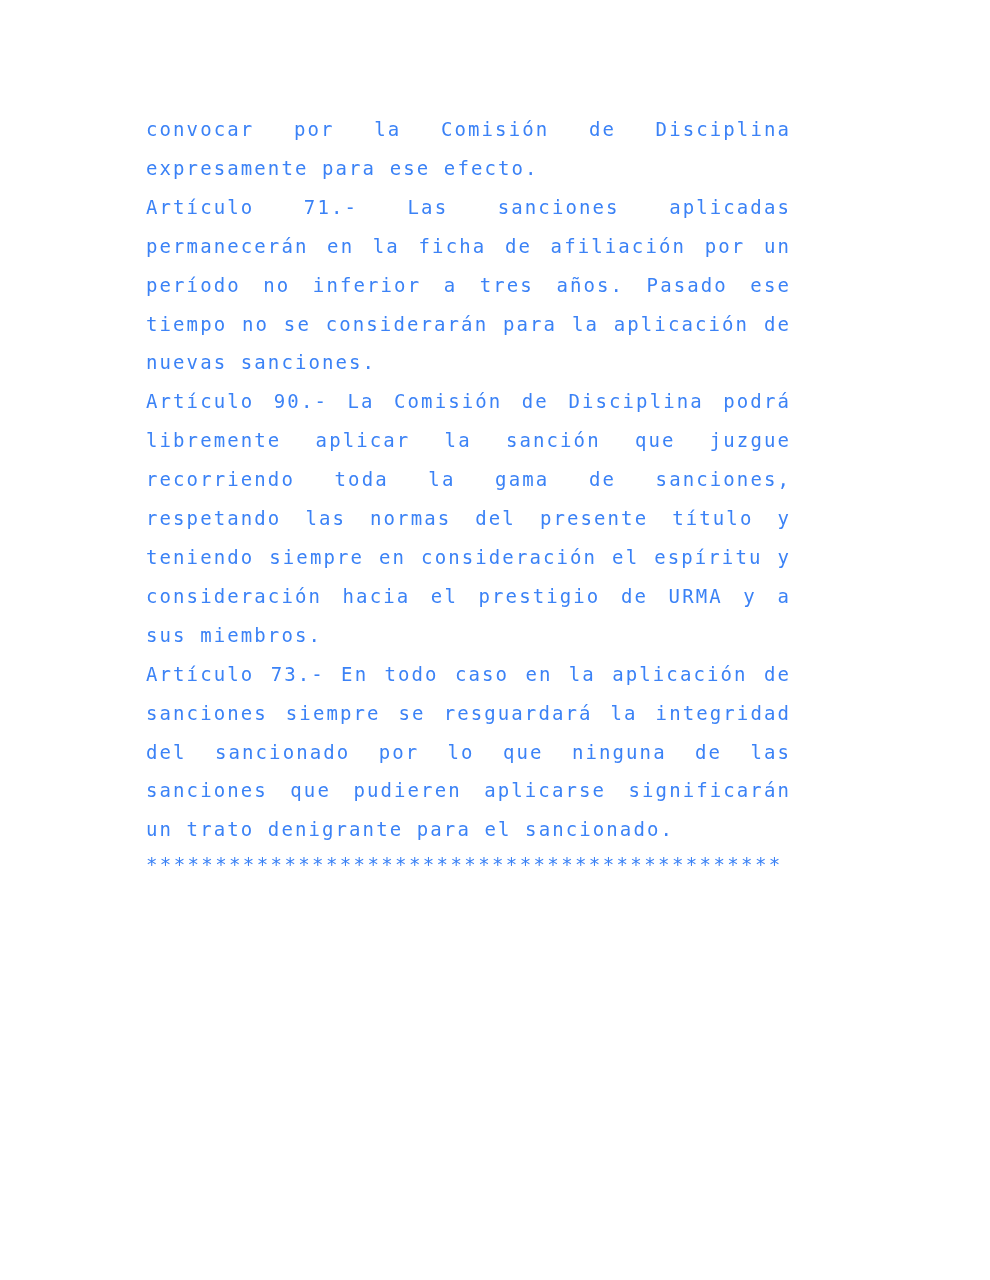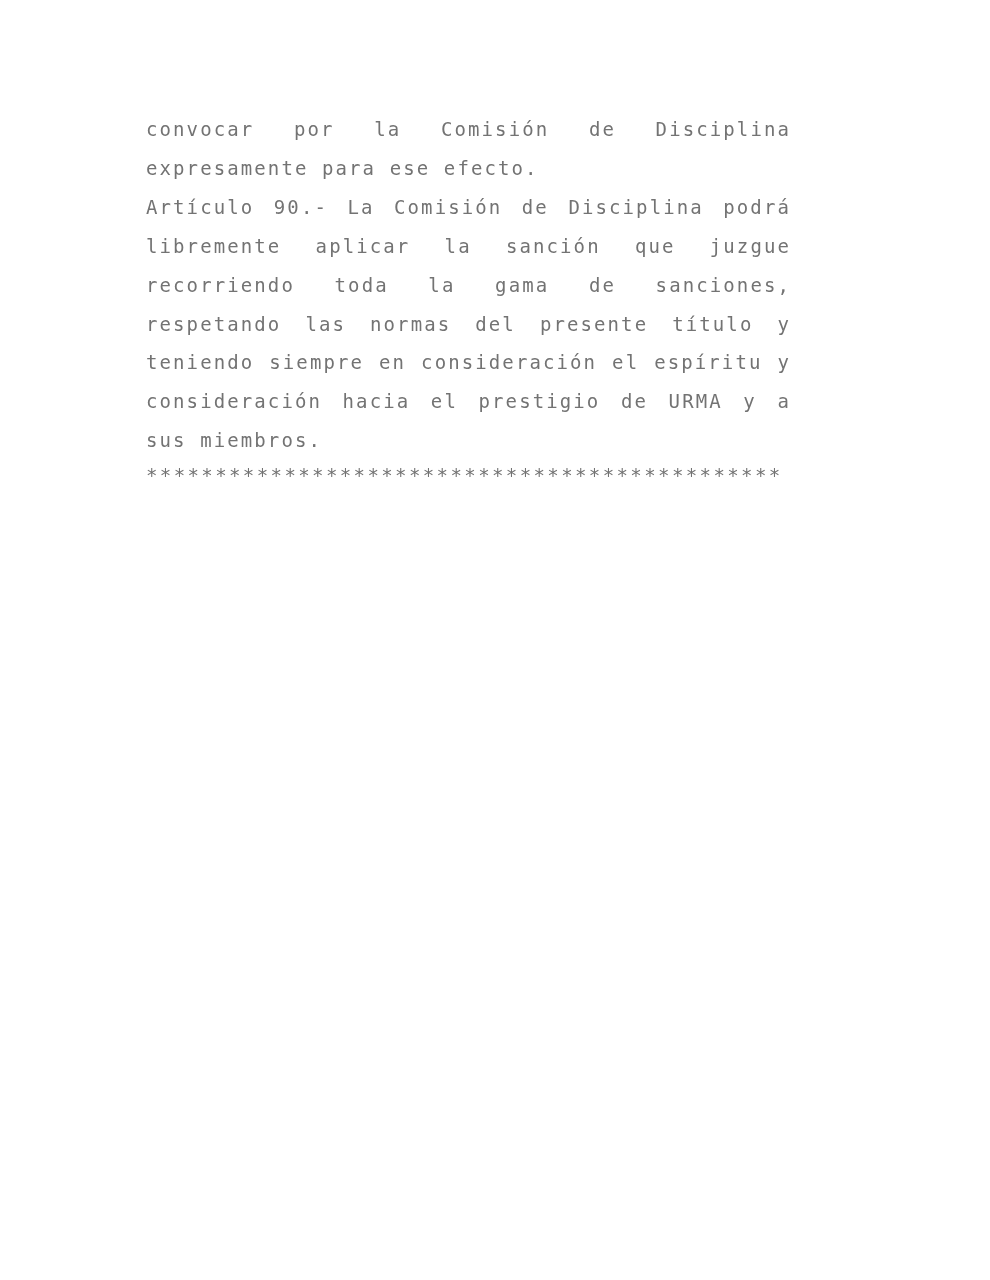"convocar por la Comisión de" .page { color: #737373 -> #3b82f6 }
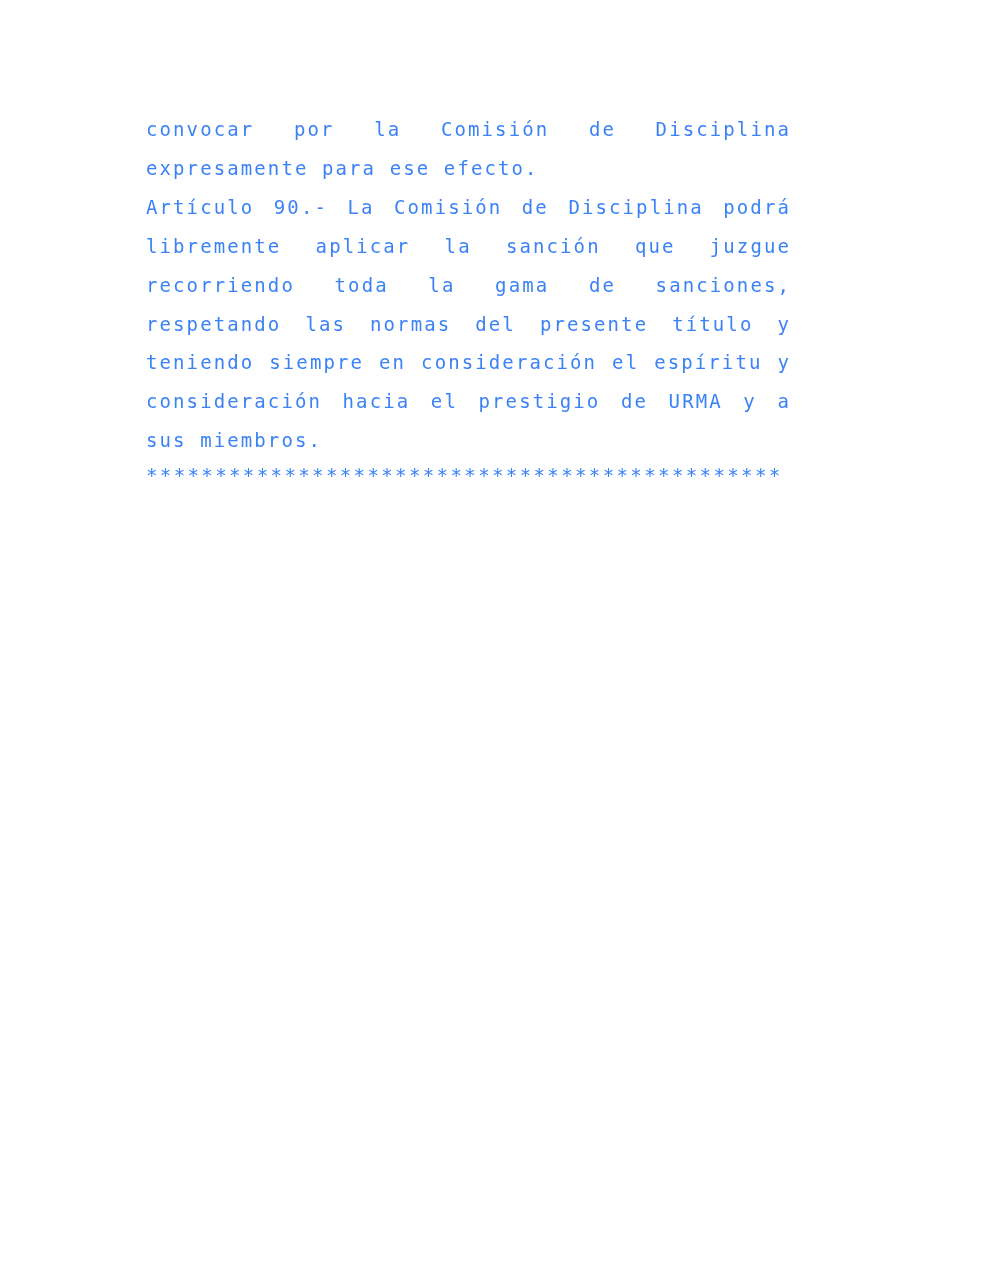"Artículo 71.- Las sanciones aplicadas" p.para { html: none -> <p>Artículo 71.- Las sanciones aplicadas permanecerán en la ficha de afiliación por un período no inferior a tres años. Pasado ese tiempo no se considerarán para la aplicación de nuevas sanciones.</p> }
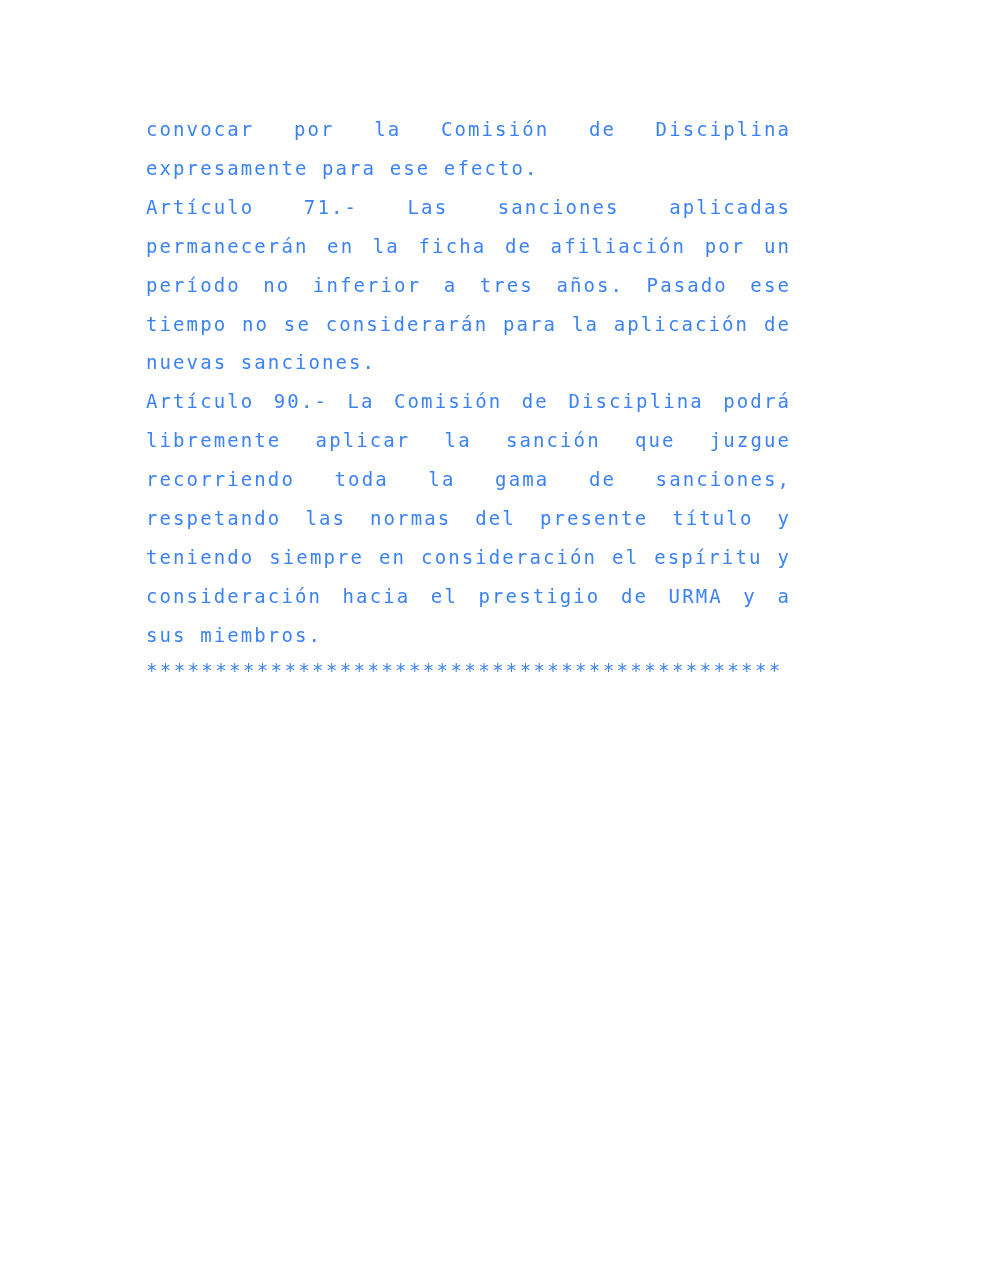"Artículo 73.- En todo caso" p.para { html: none -> <p>Artículo 73.- En todo caso en la aplicación de sanciones siempre se resguardará la integridad del sancionado por lo que ninguna de las sanciones que pudieren aplicarse significarán un trato denigrante para el sancionado.</p> }
